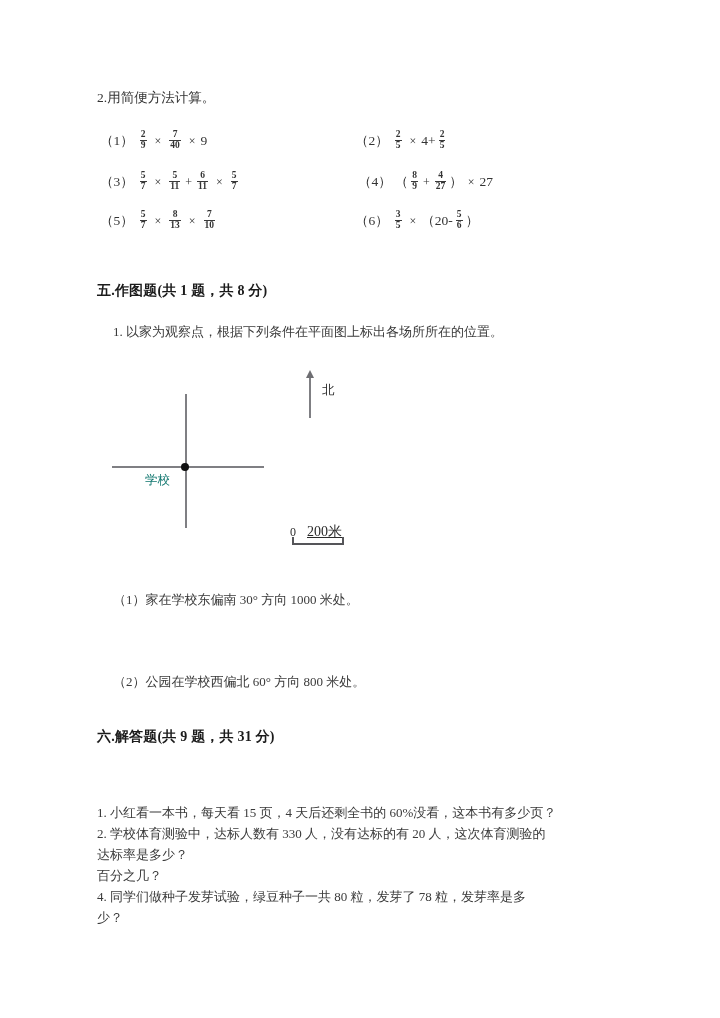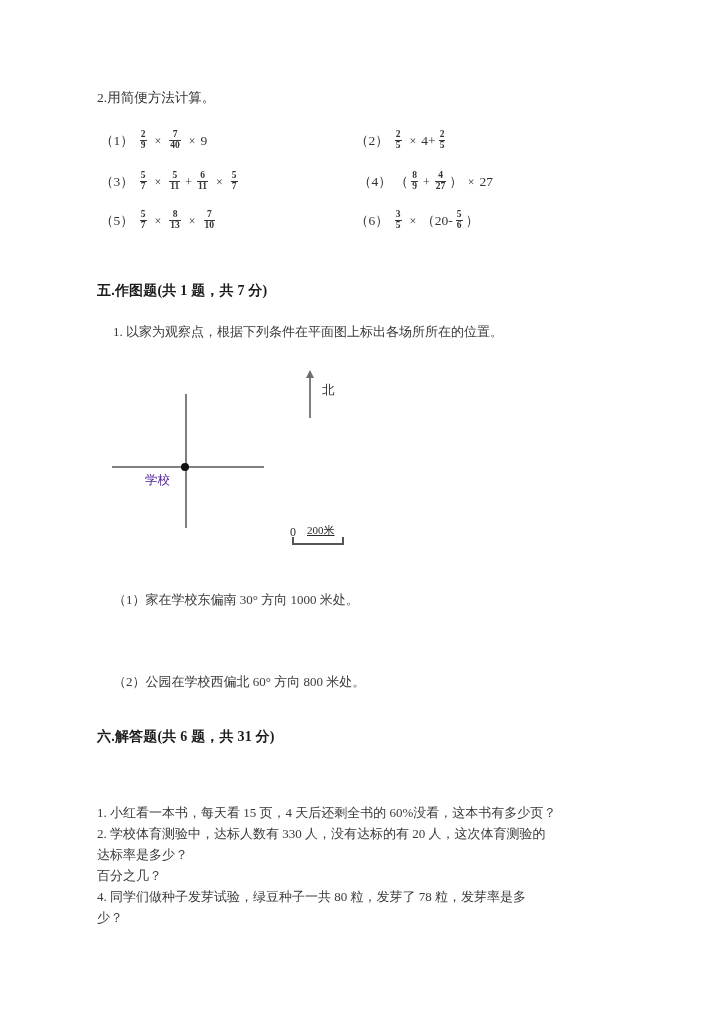"五.作图题(共 1 题，共 7 分)" div.section-title { text: 7 -> 8 }
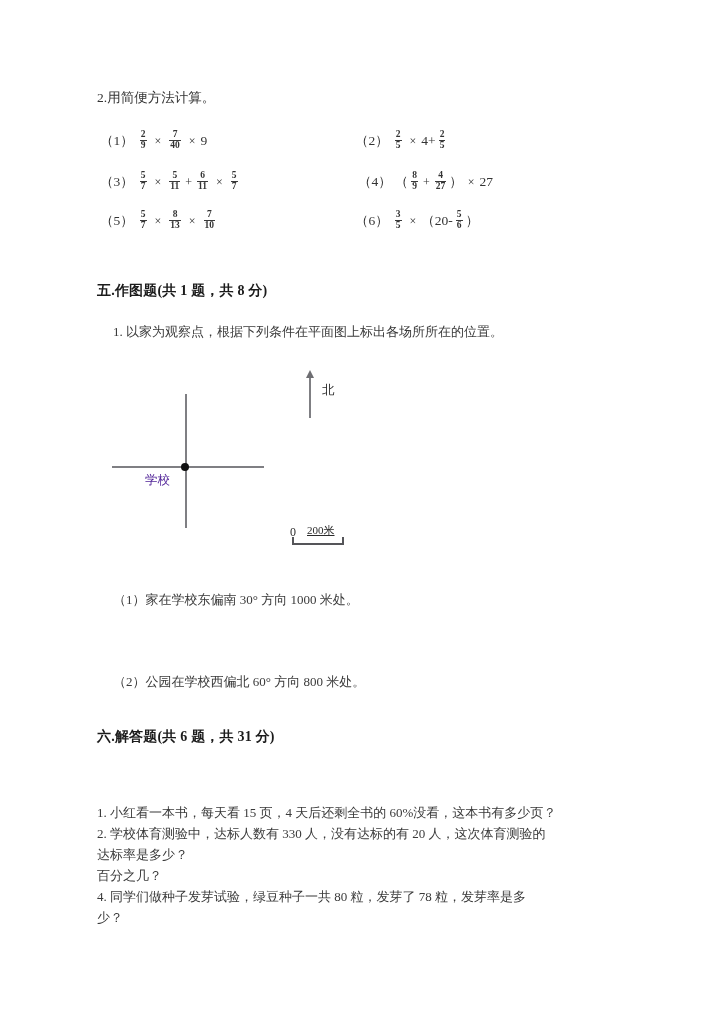"学校" .label-school { color: #4c1d95 -> #0f766e }
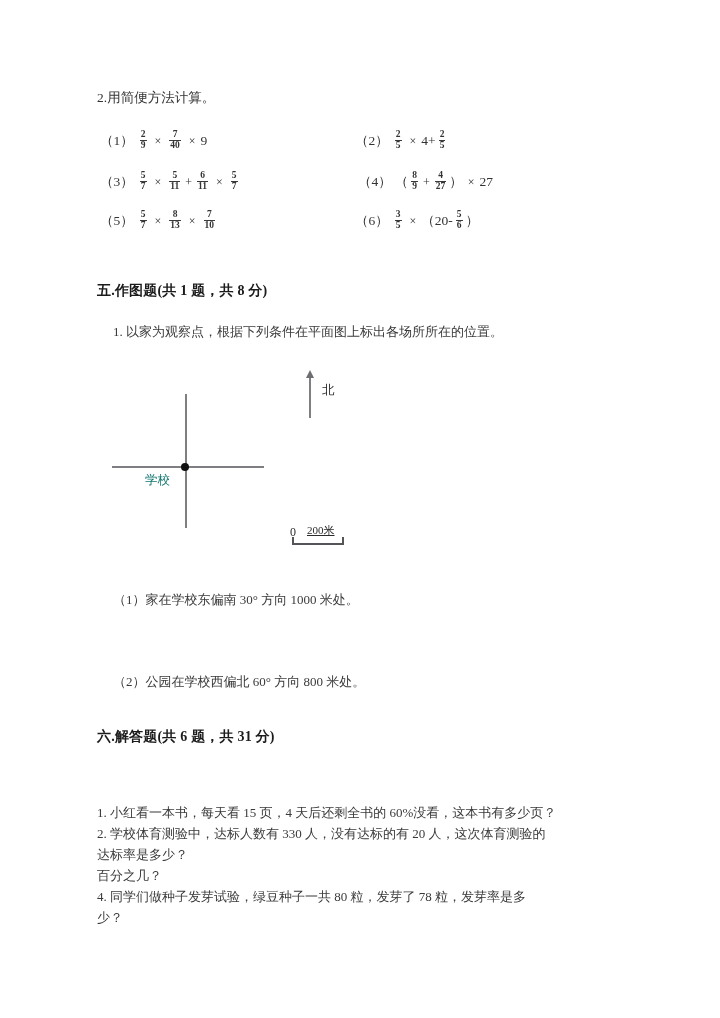"200米" .scale-text { font-size: 11px -> 14px }
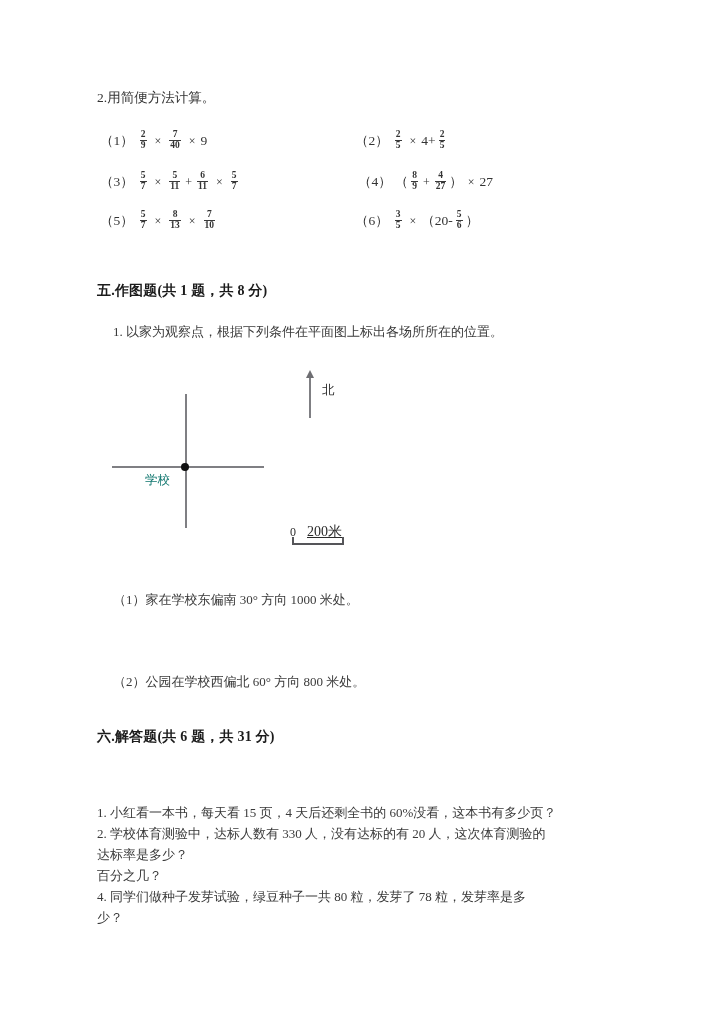"六.解答题(共 6 题，共 31 分)" div.section-title { text: 6 -> 9 }
